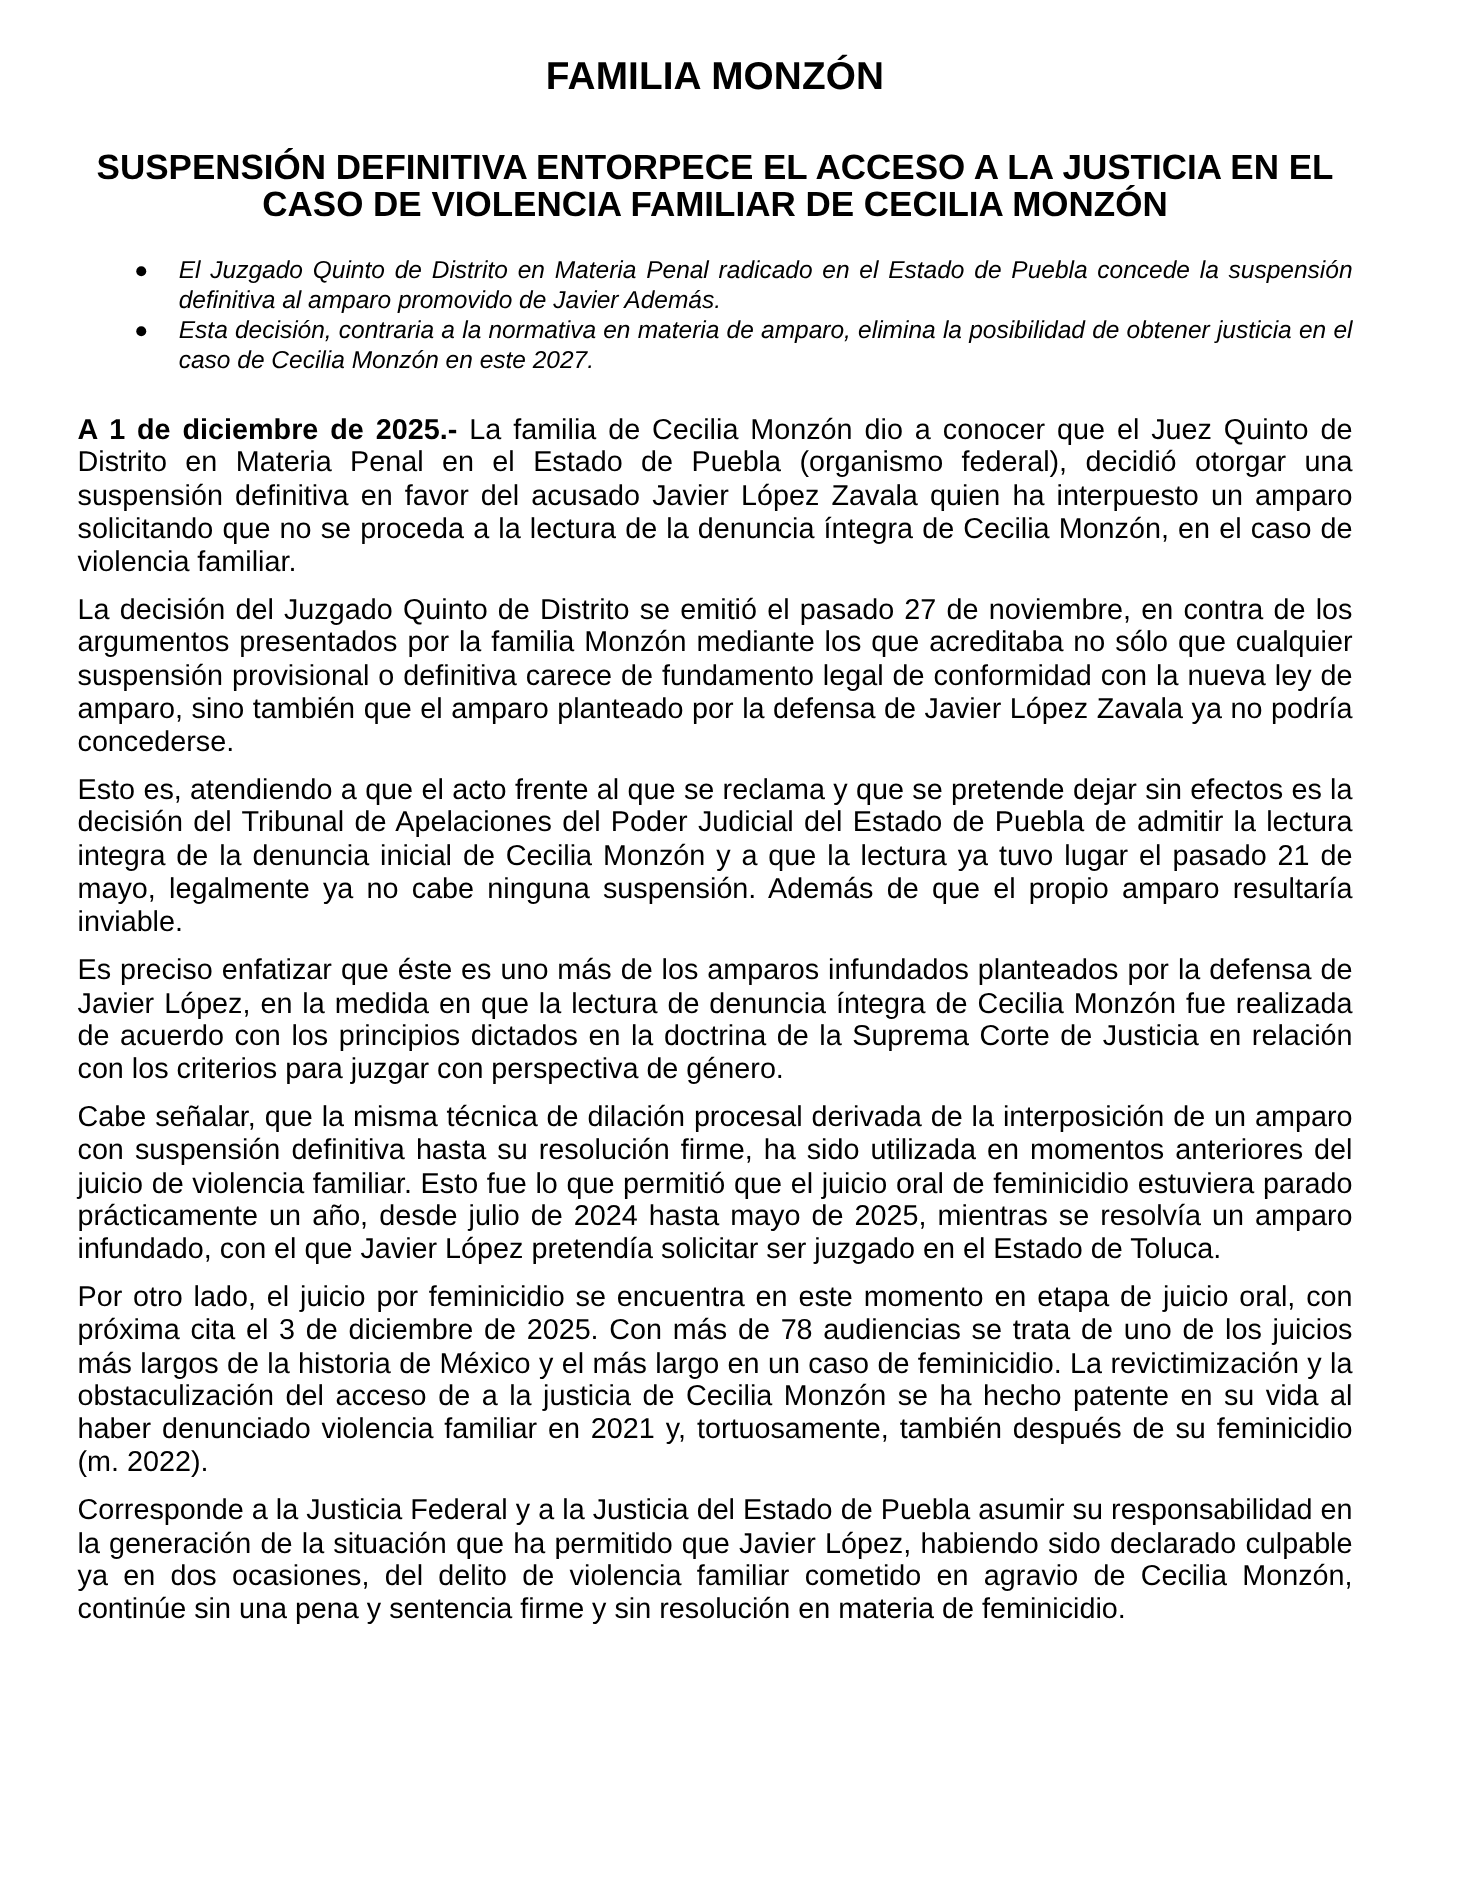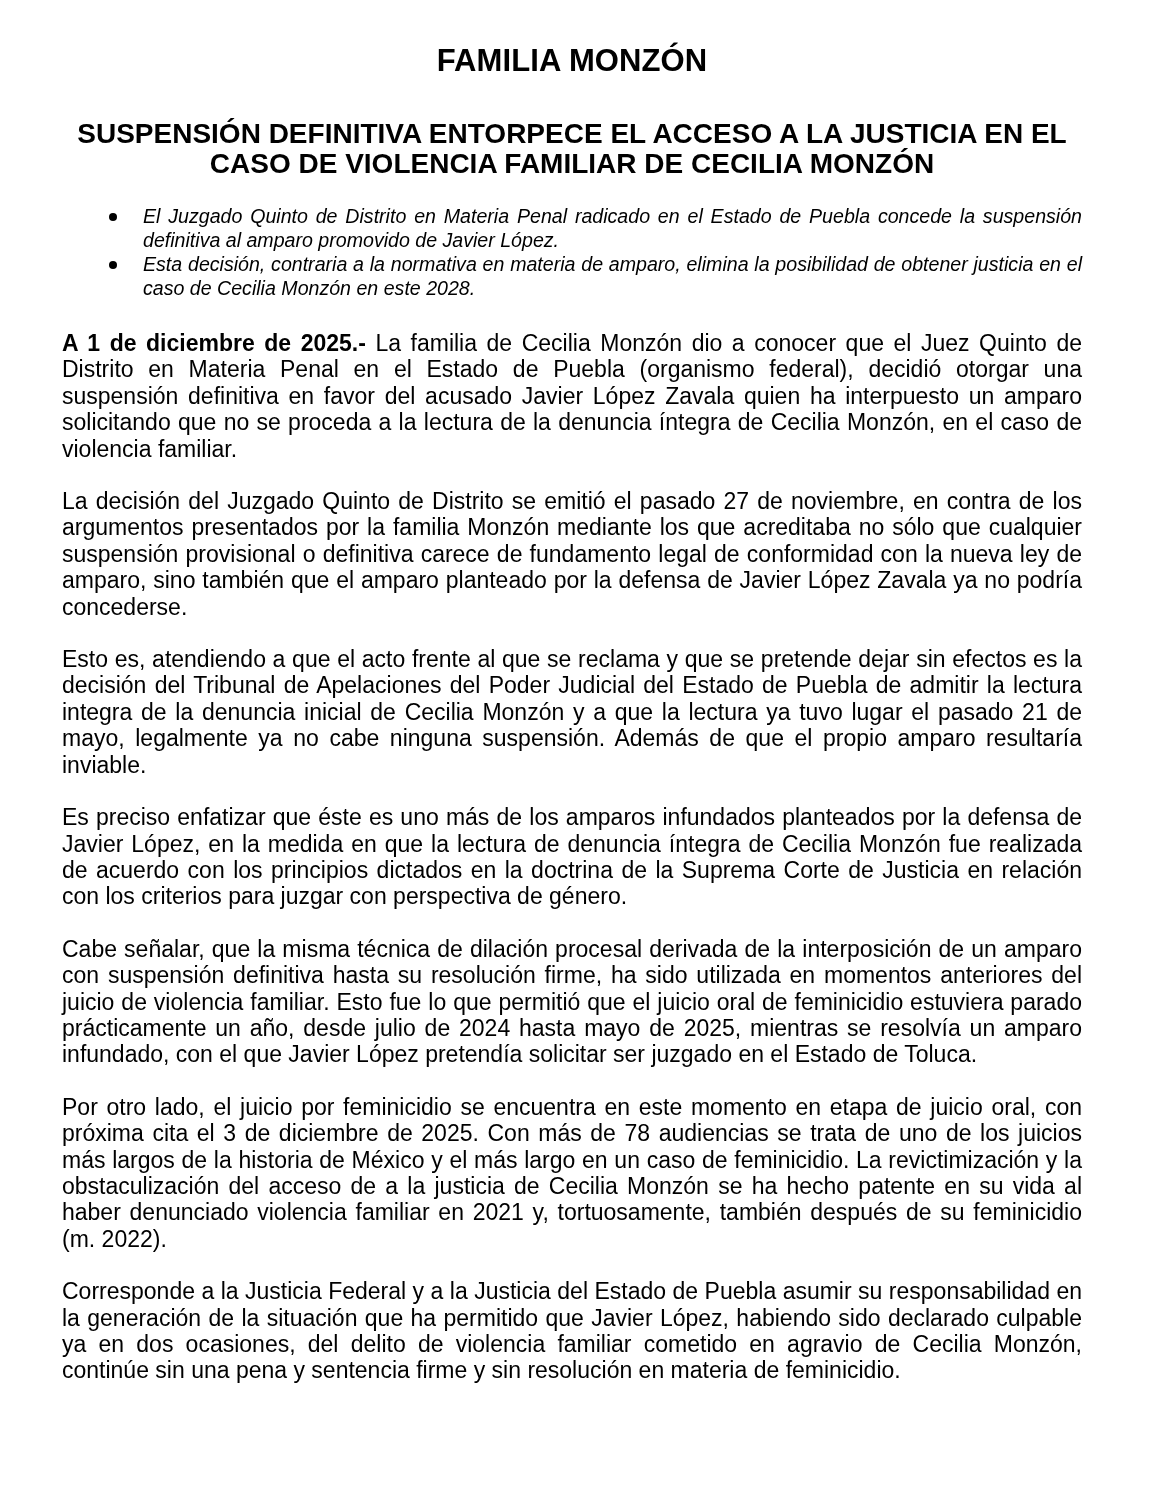"El Juzgado Quinto de Distrito" span { text: López -> Además }
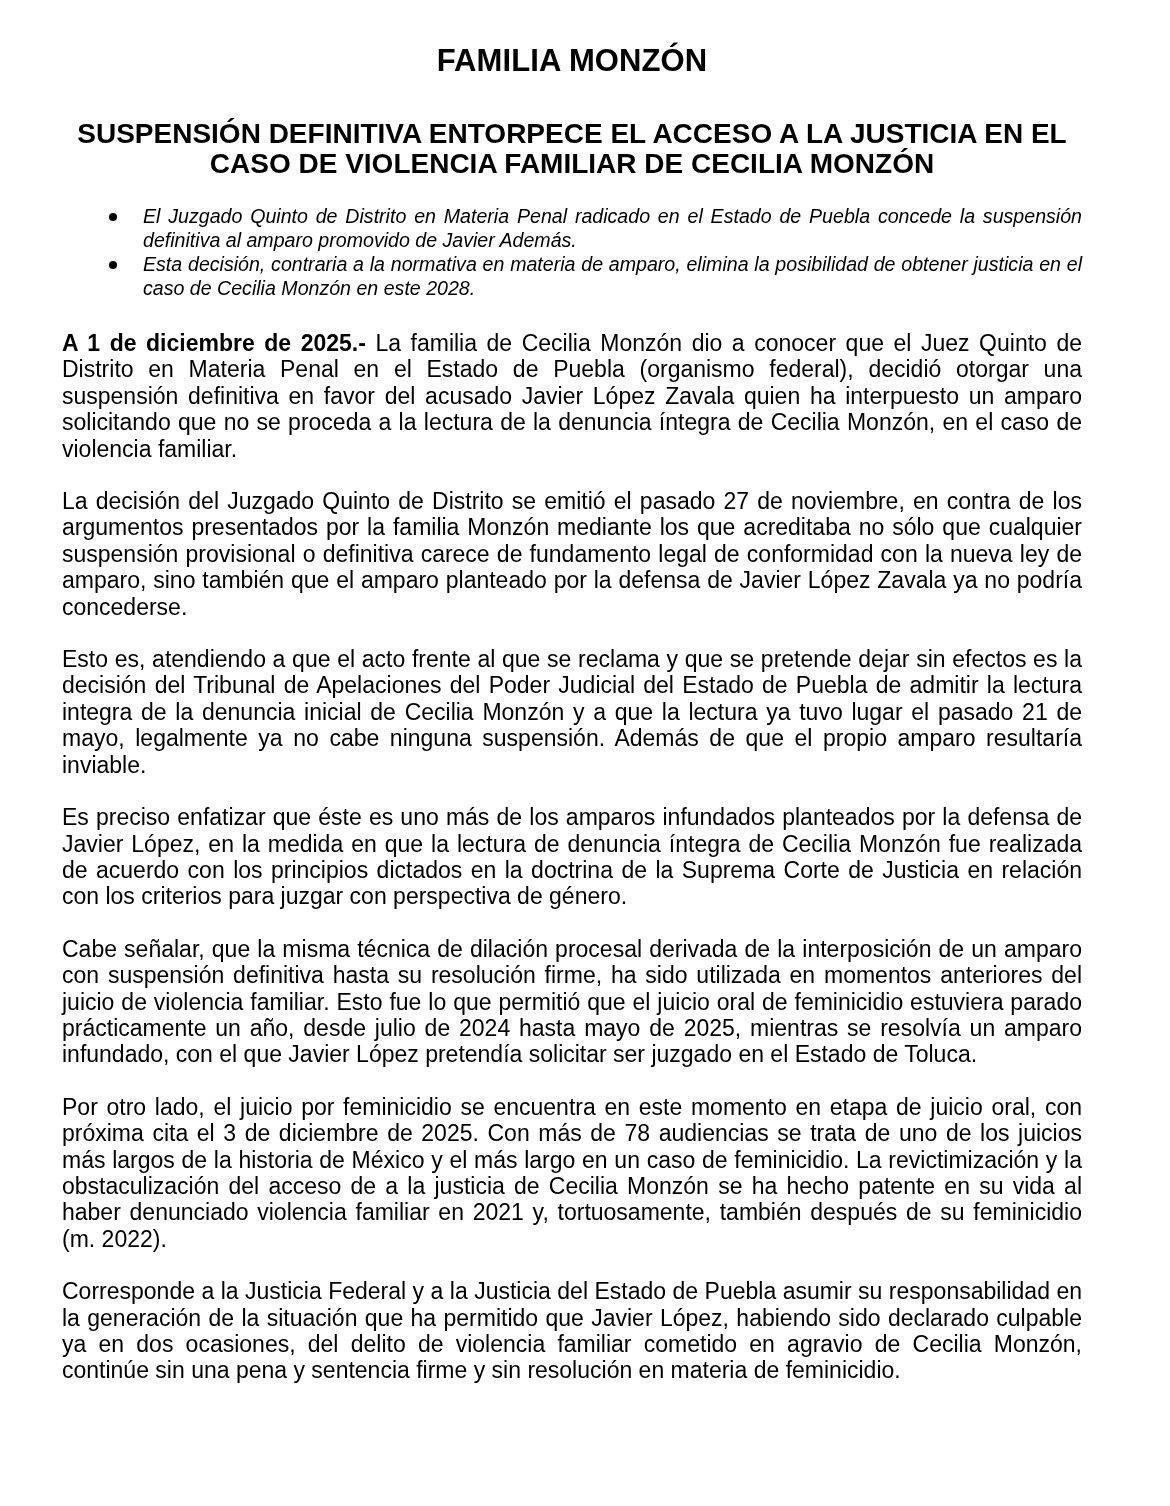"Esta decisión, contraria a la" span { text: 2028 -> 2027 }
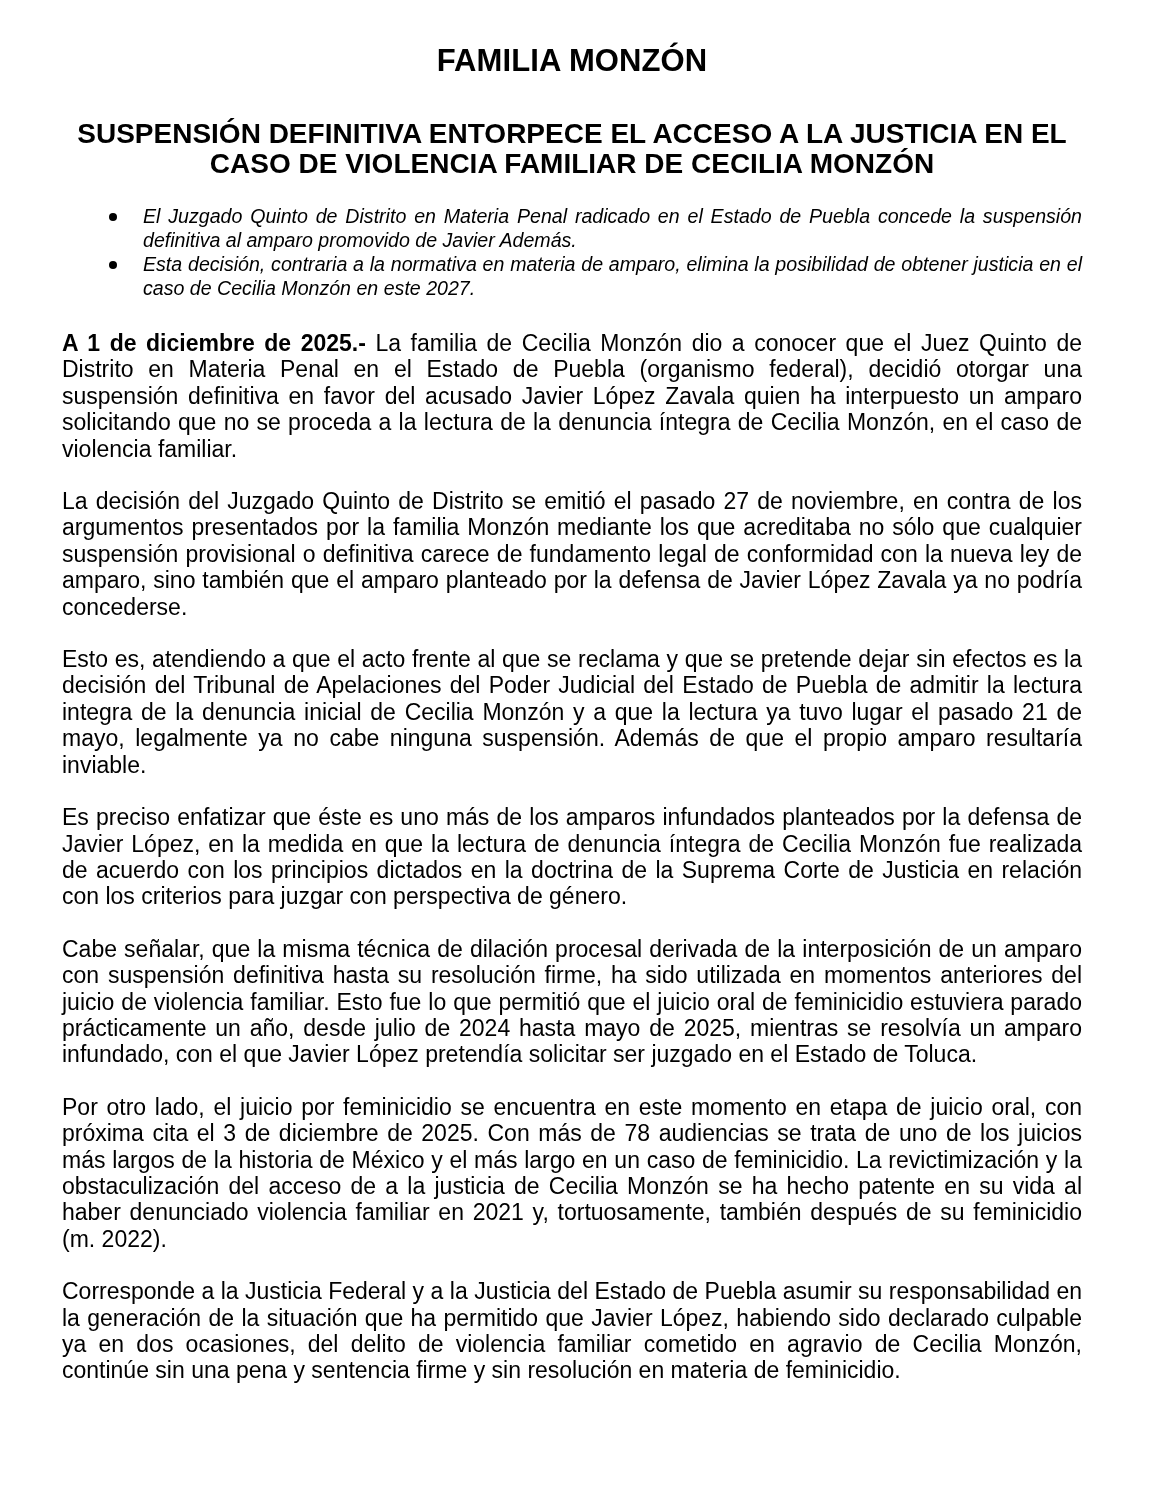"La decisión del Juzgado Quinto" .para + .para { margin-top: 26px -> 12px }
